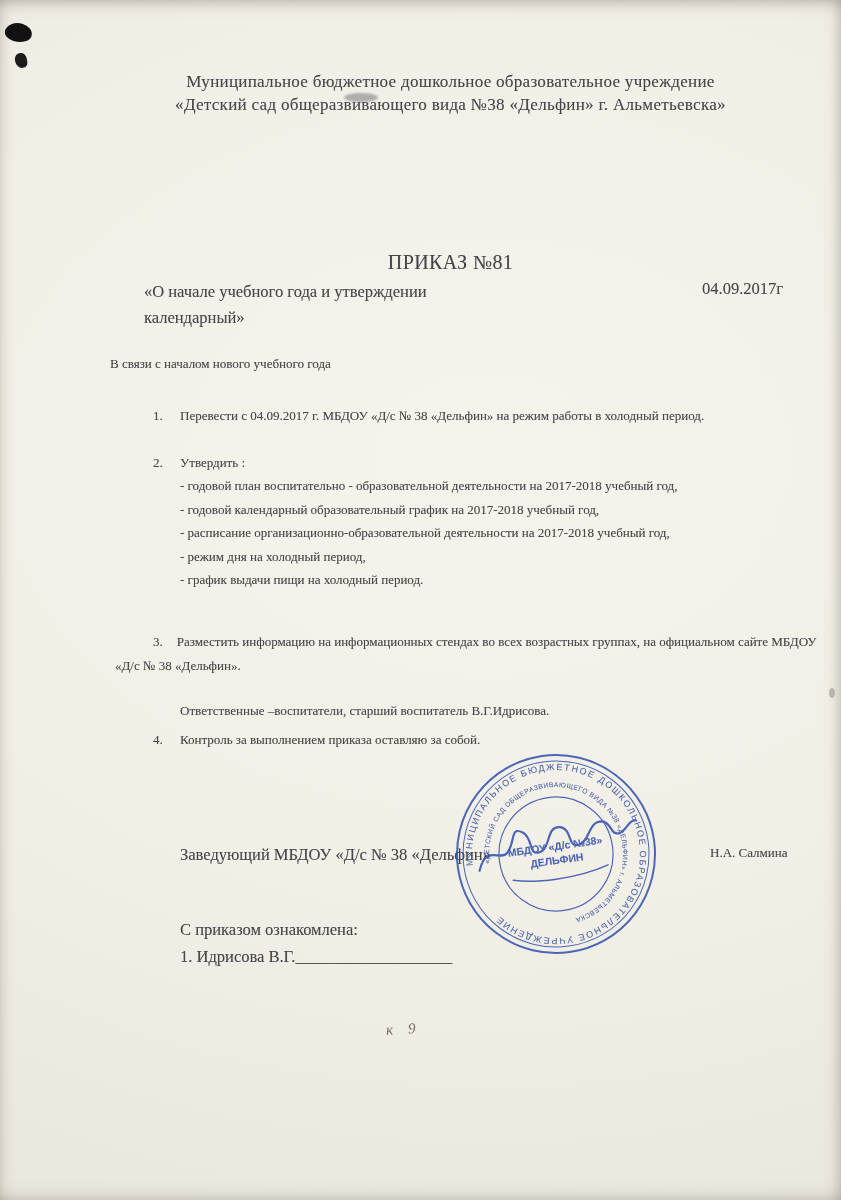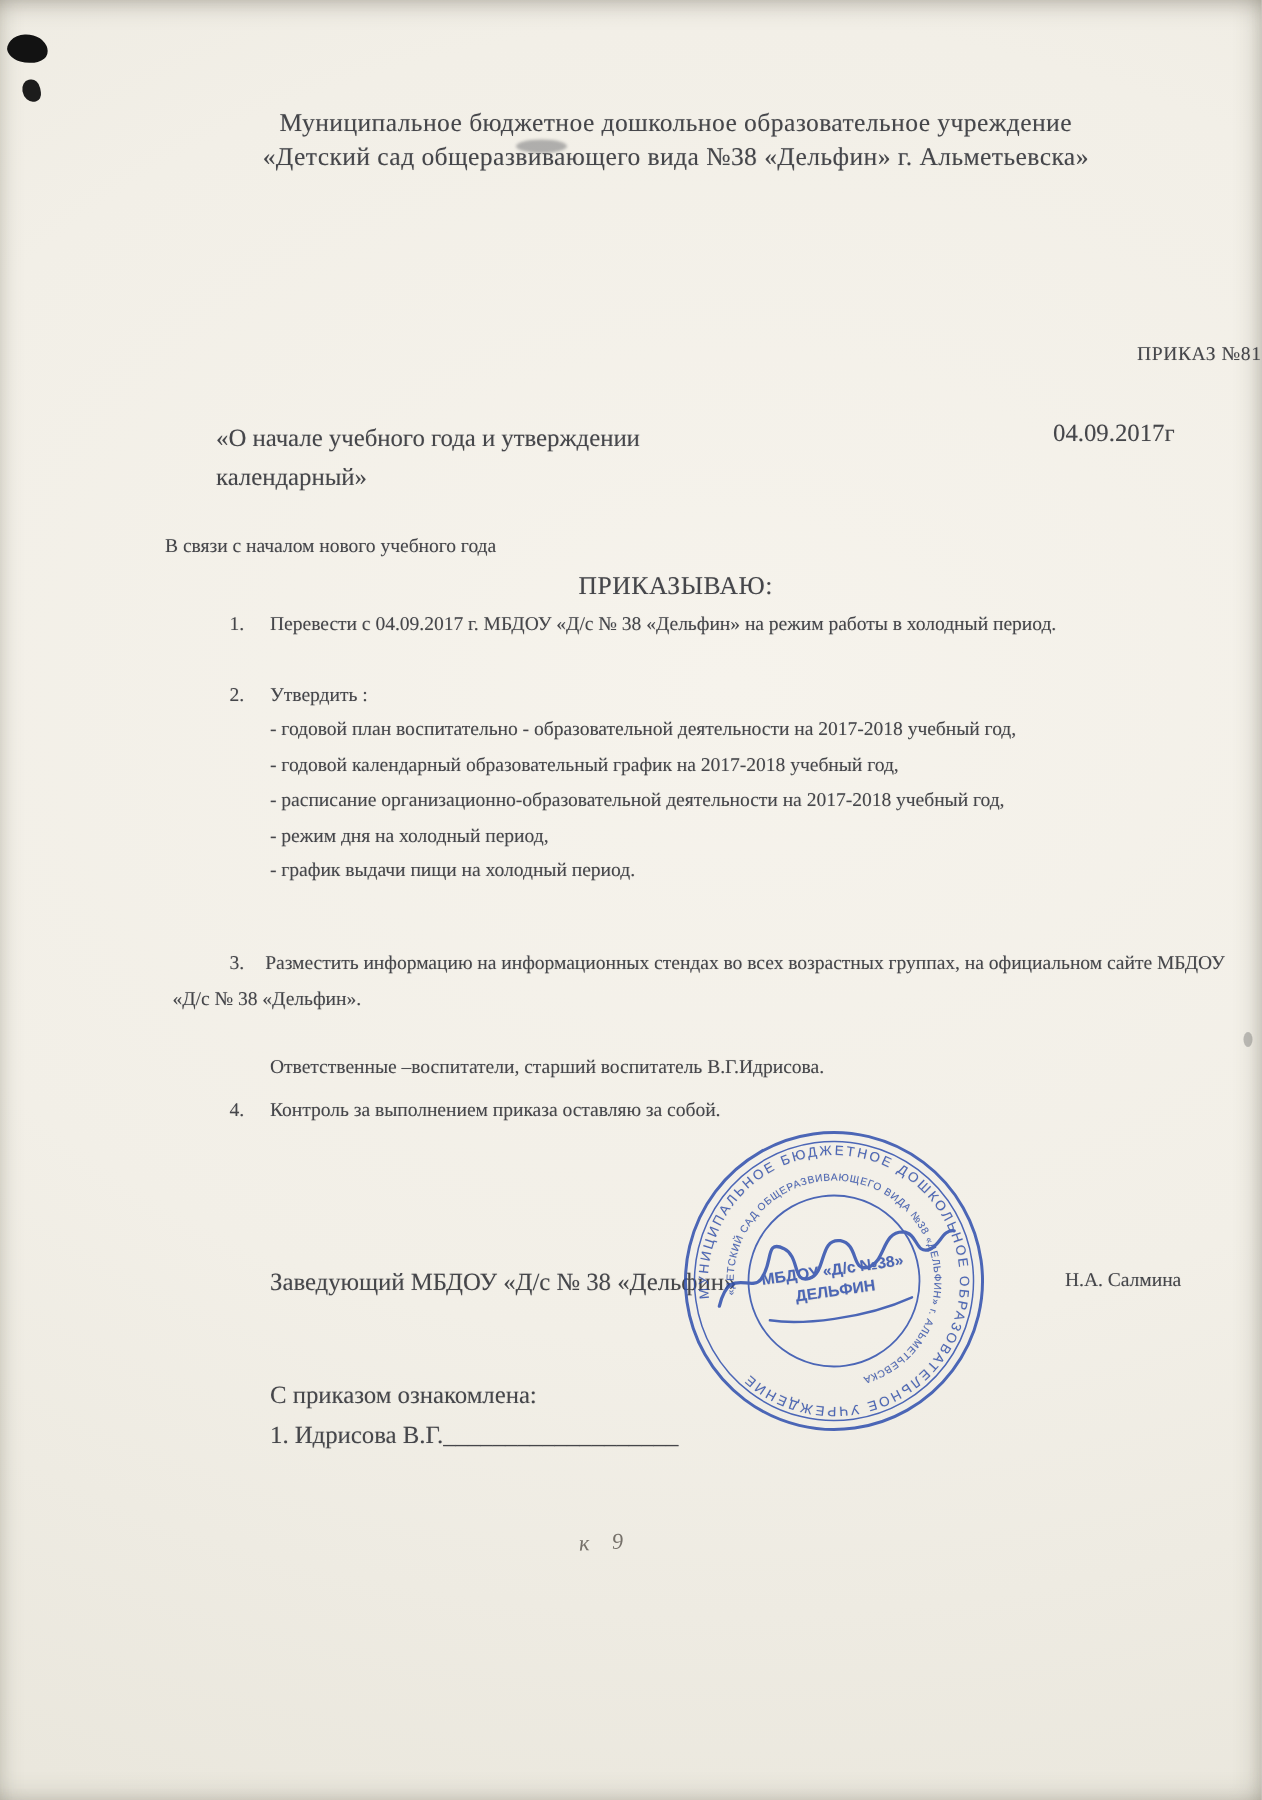"ПРИКАЗ №81" .title { font-size: 13px -> 20px; text-align: right -> center; top: 228px -> 251px }
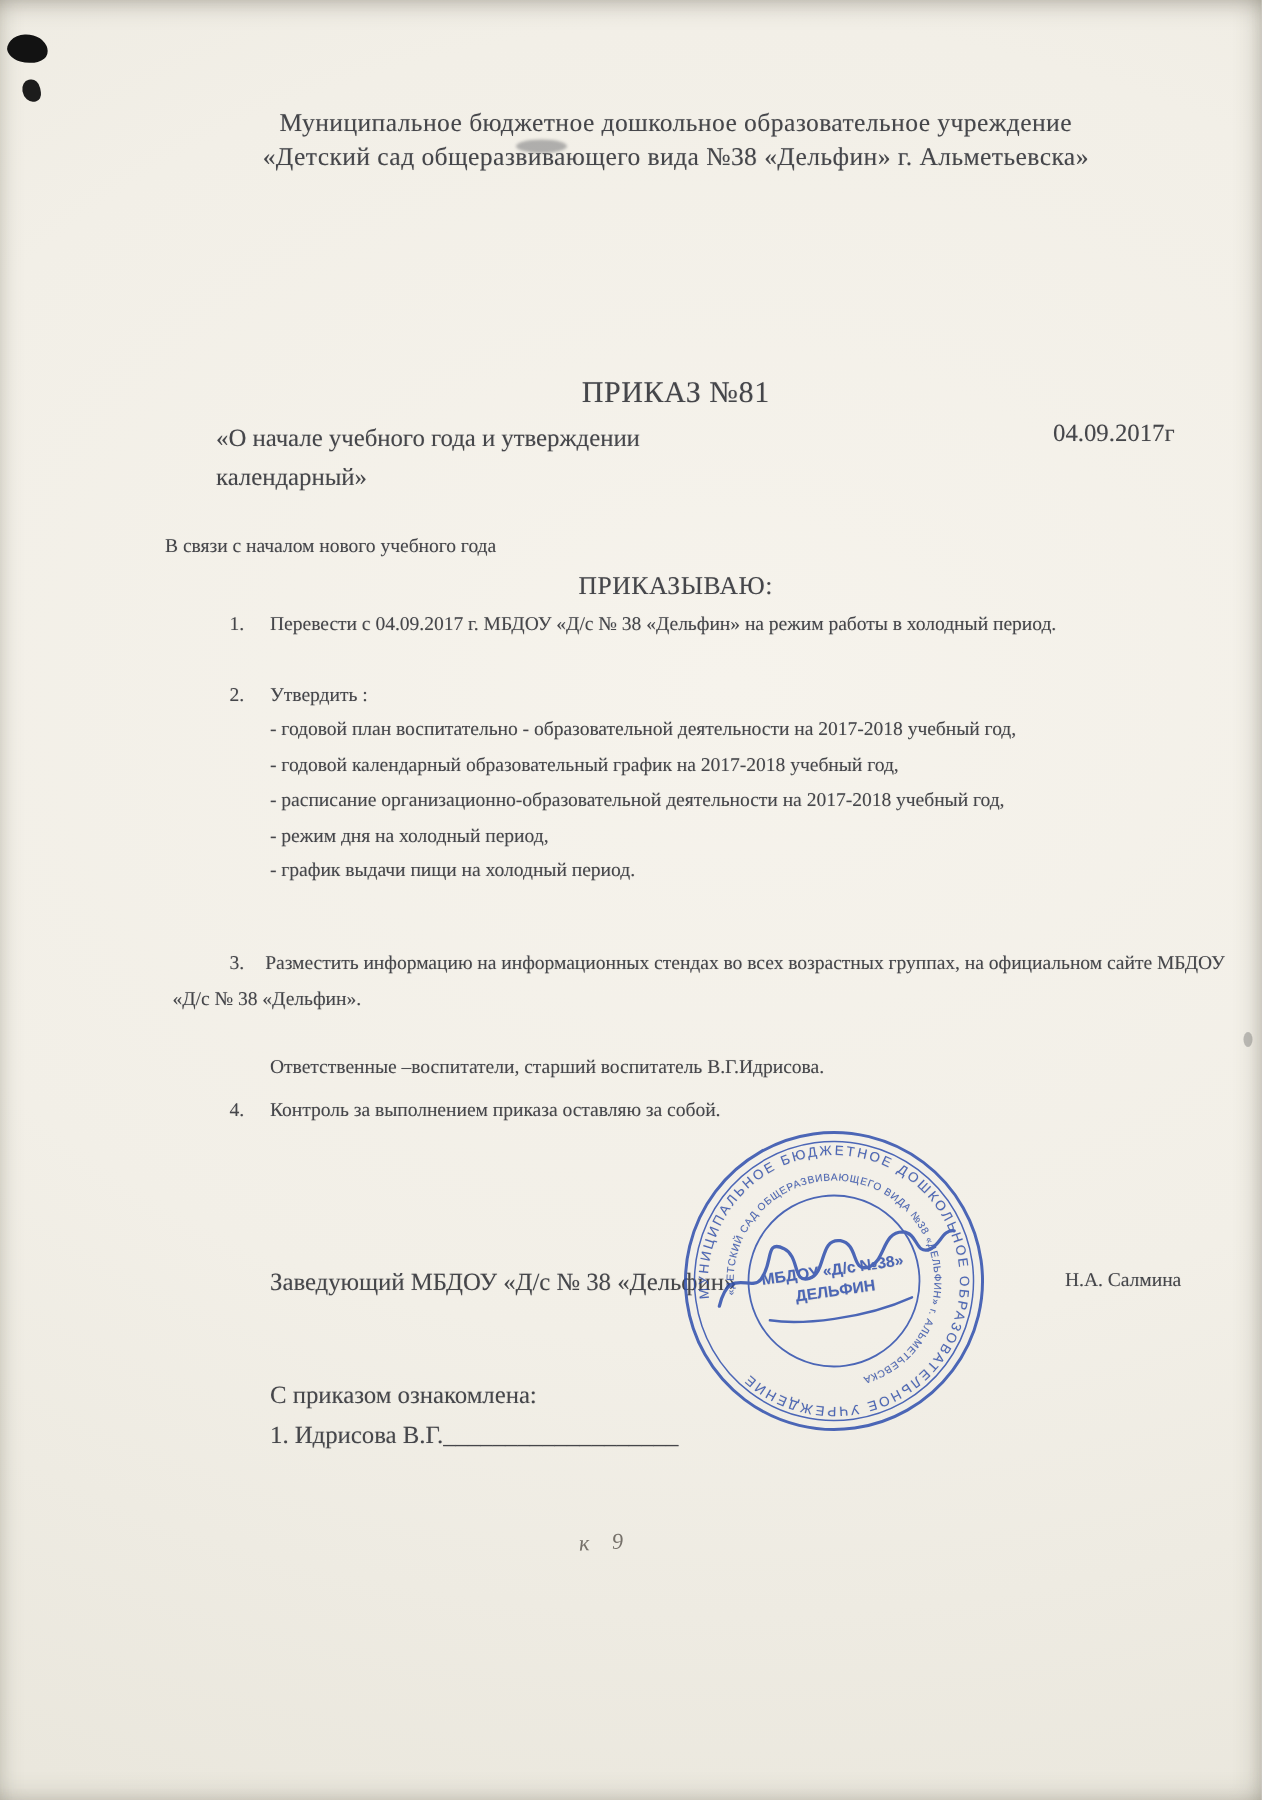"ПРИКАЗЫВАЮ:" div.abs { html: <div>ПРИКАЗЫВАЮ:</div> -> none }
